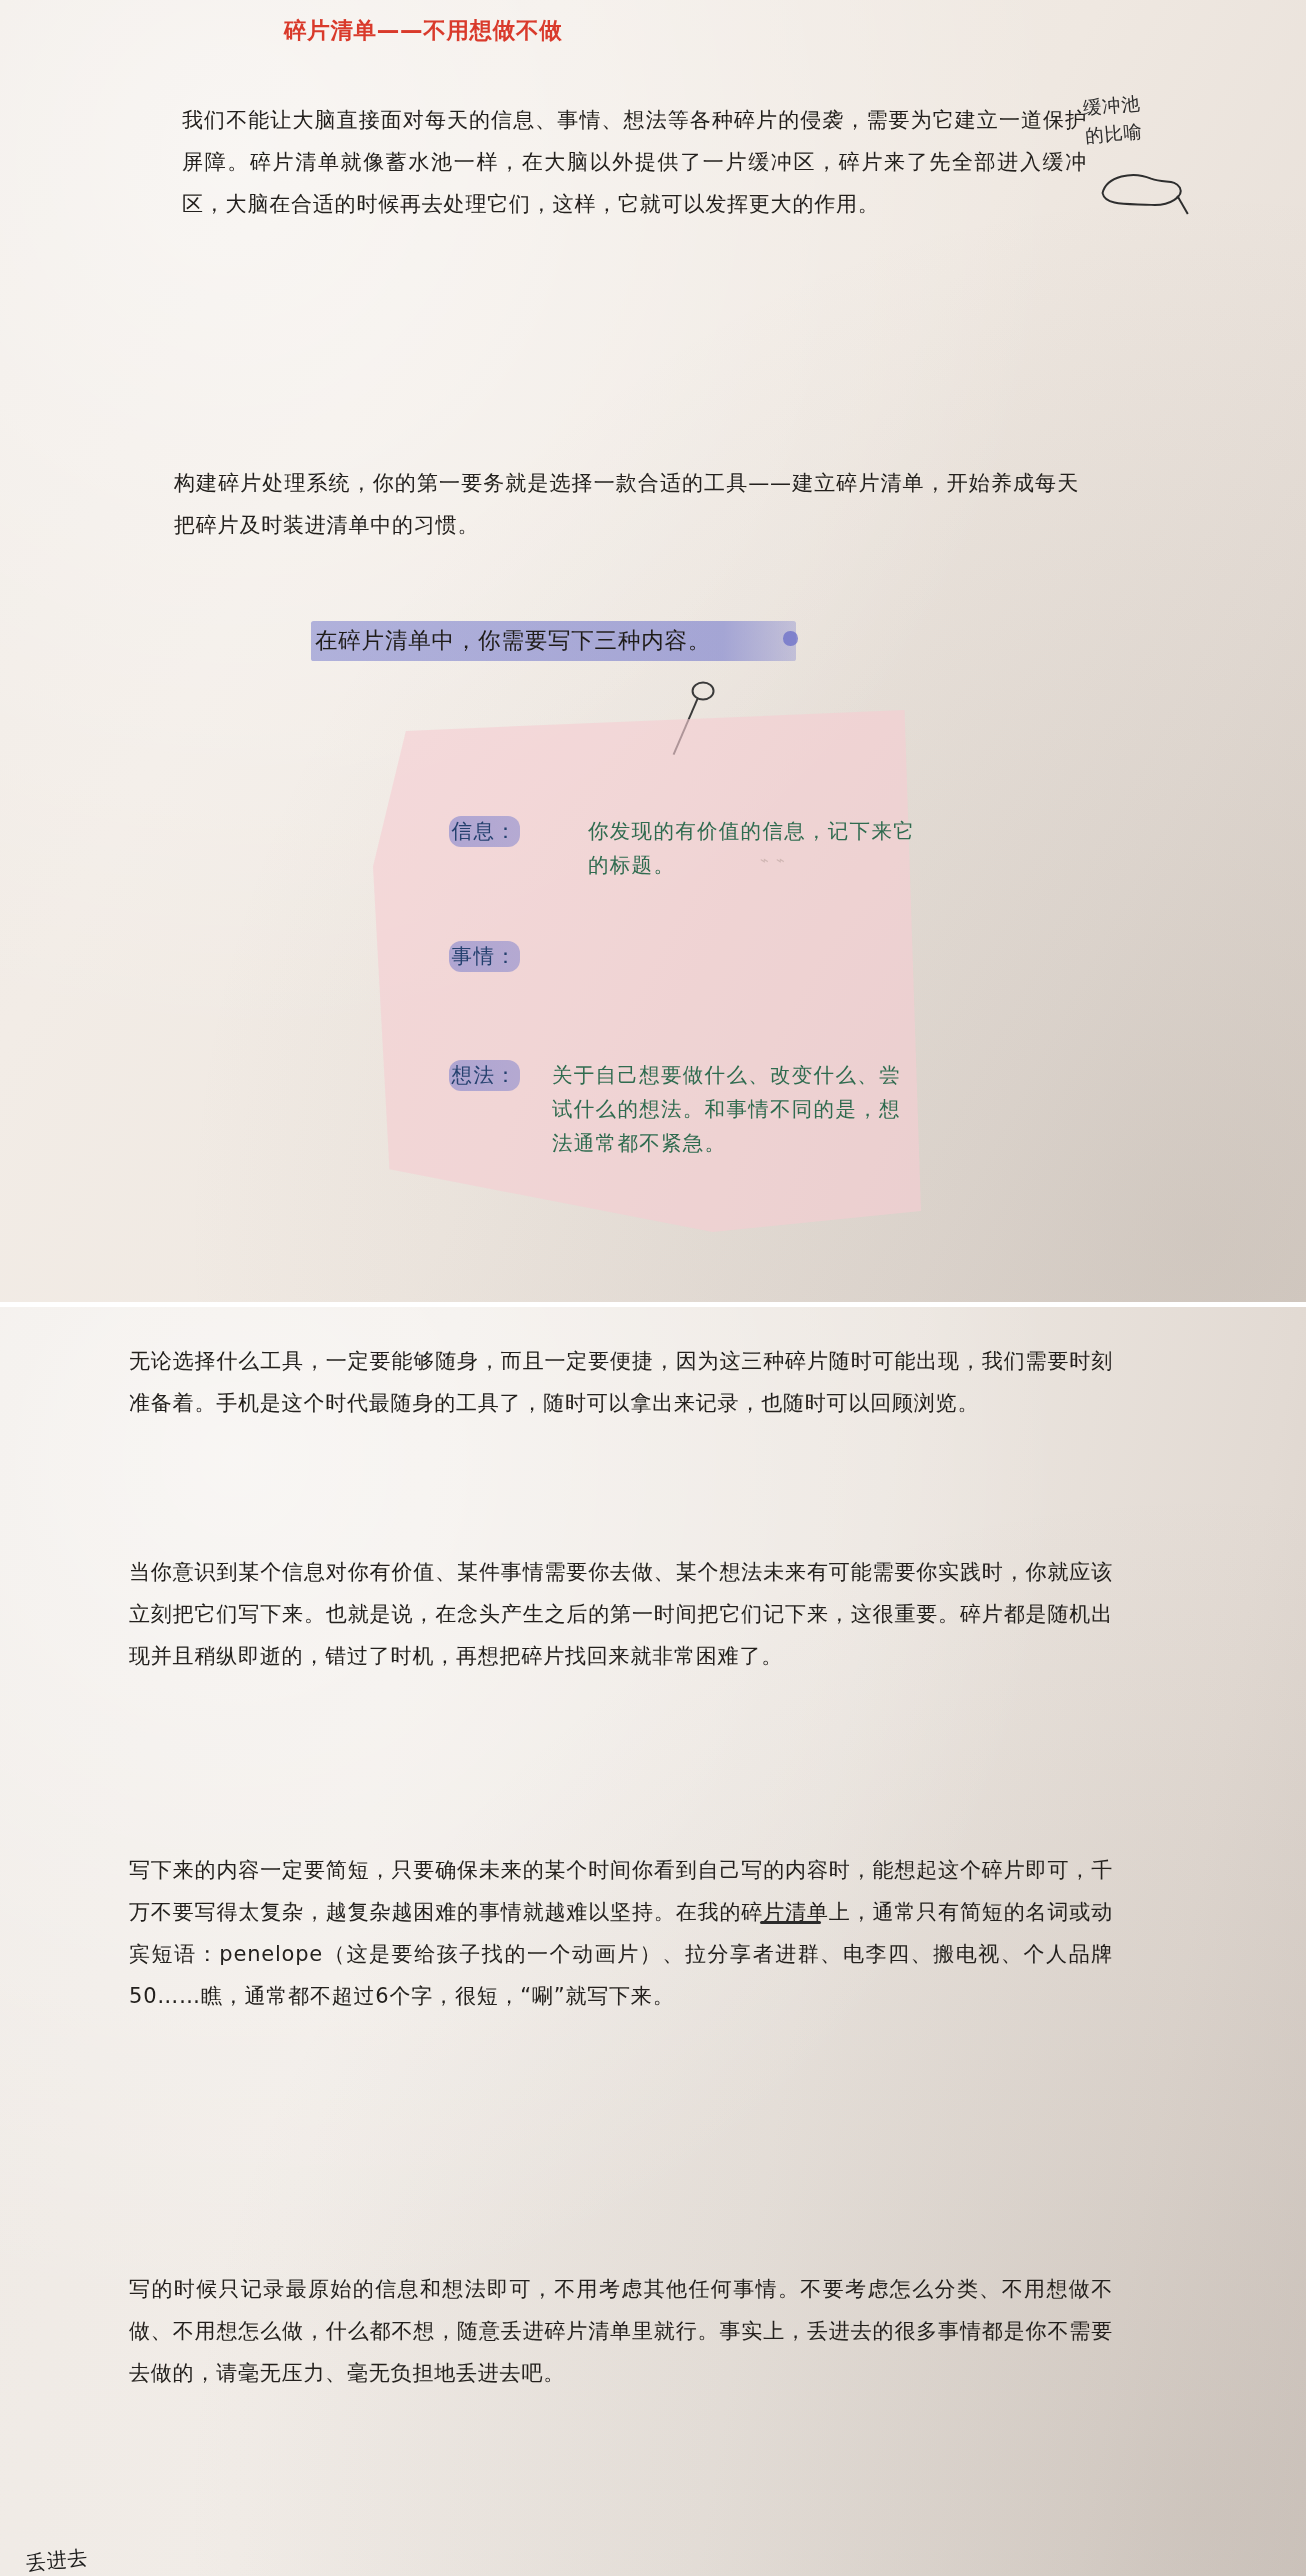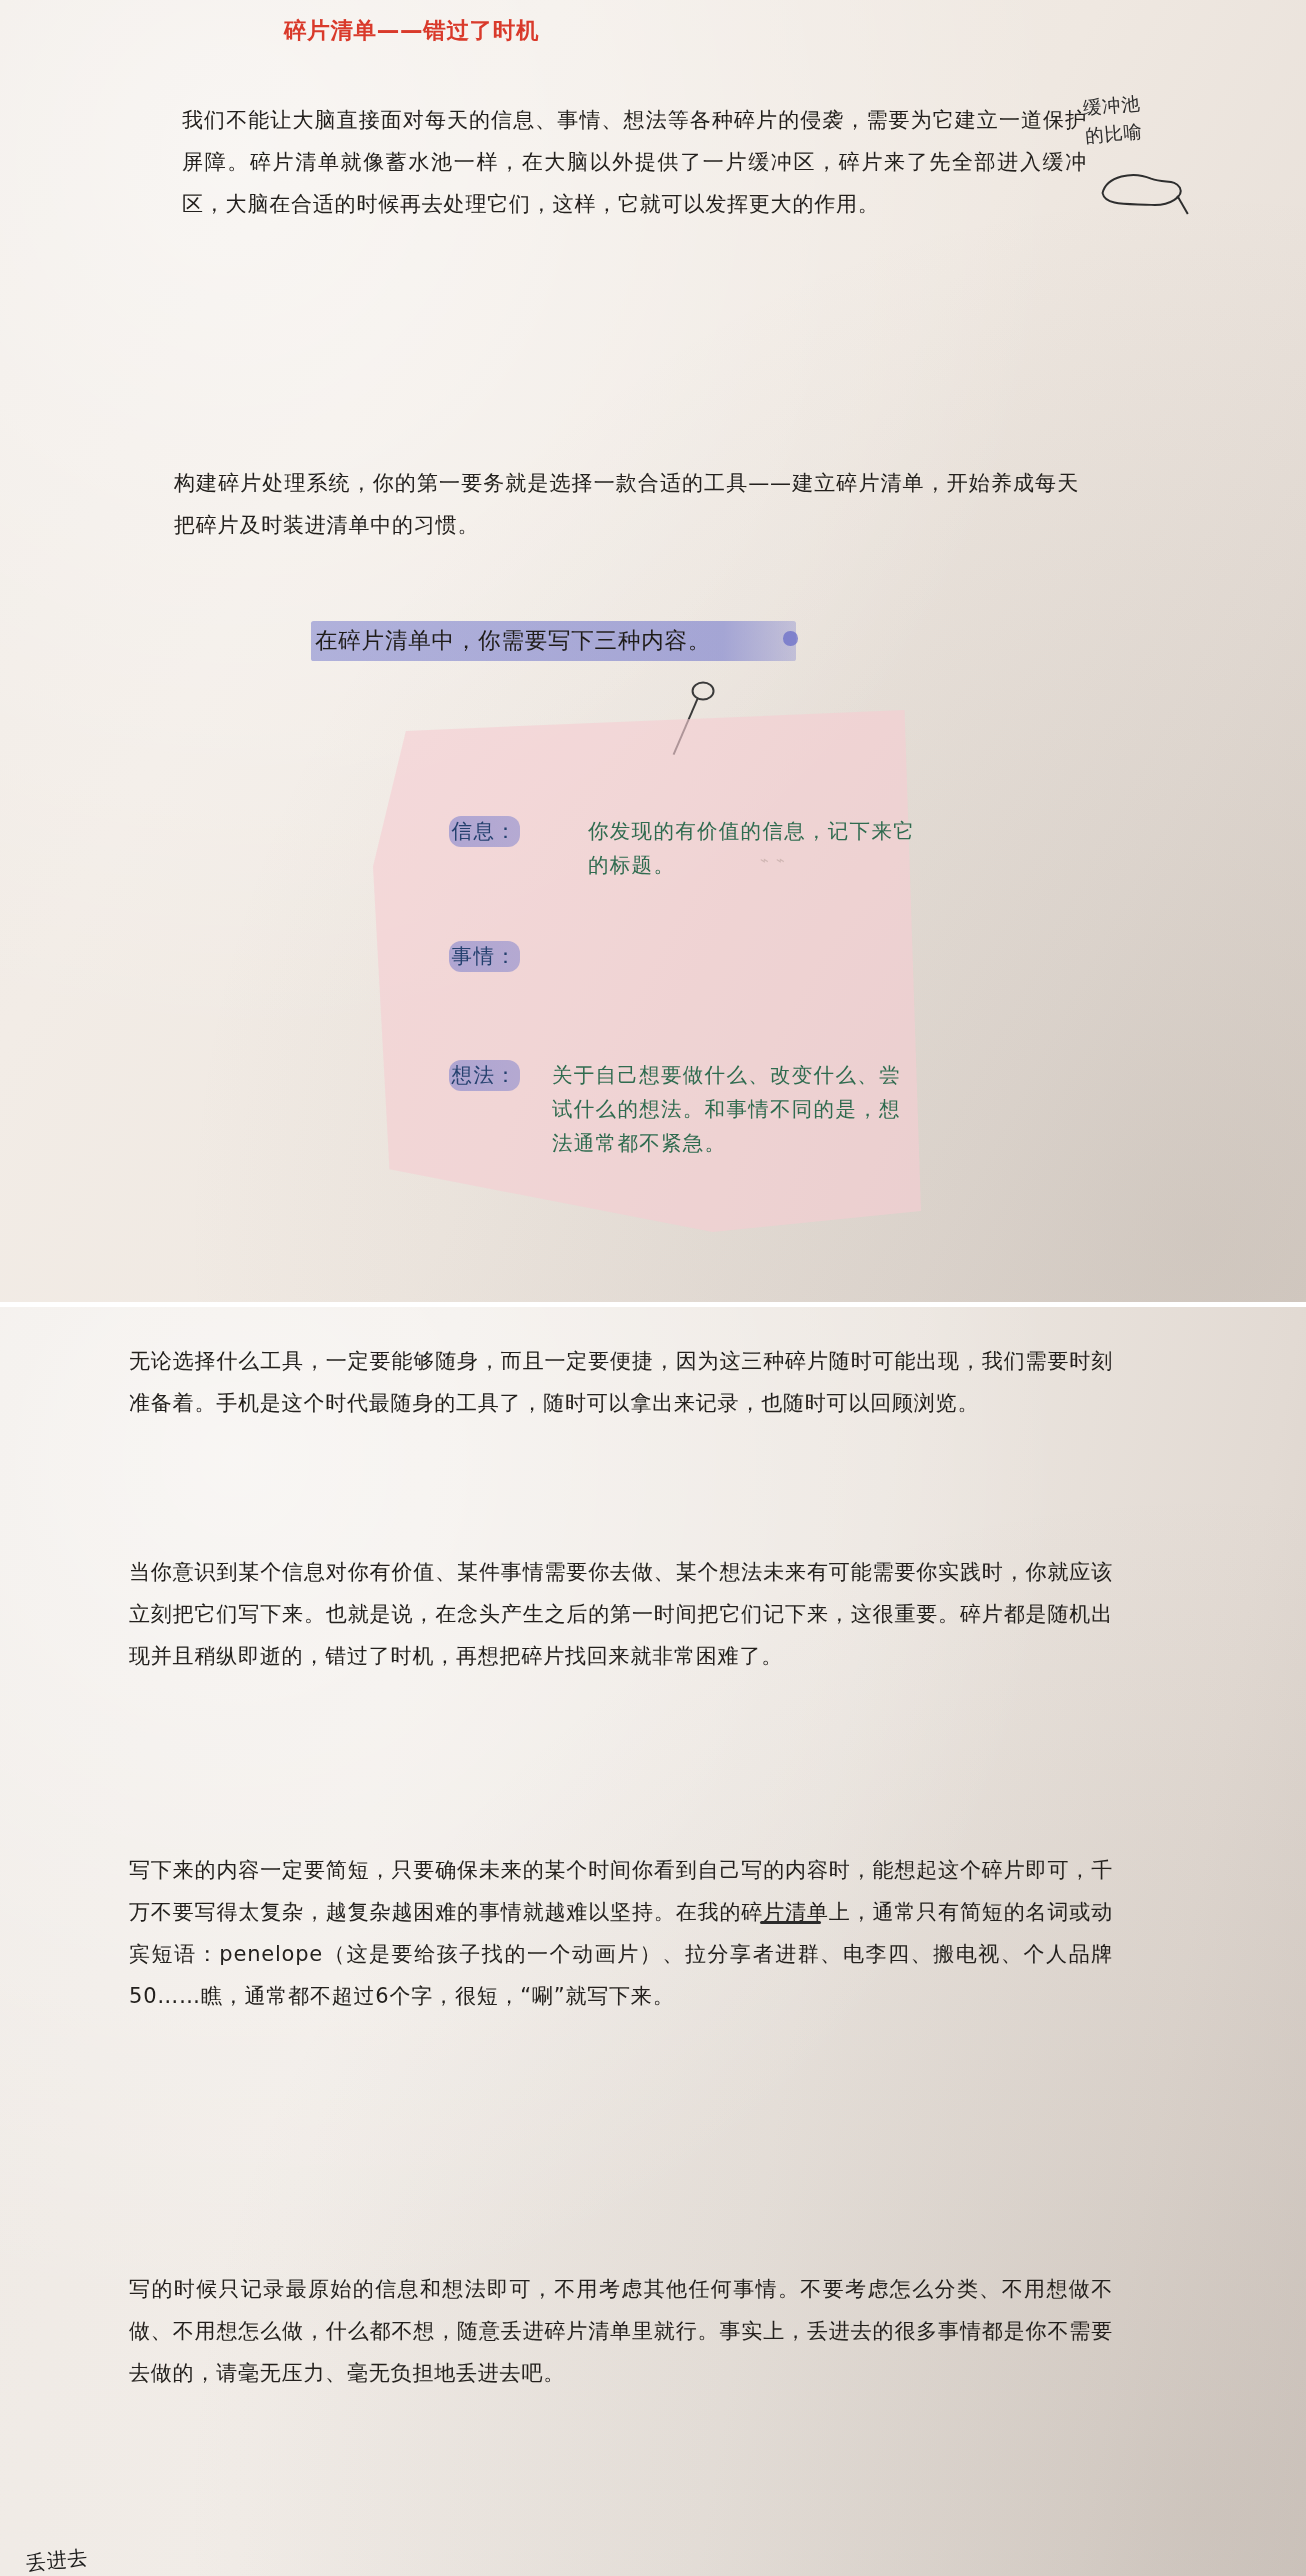"碎片清单——错过了时机" div.heading { text: 错过了时机 -> 不用想做不做 }
